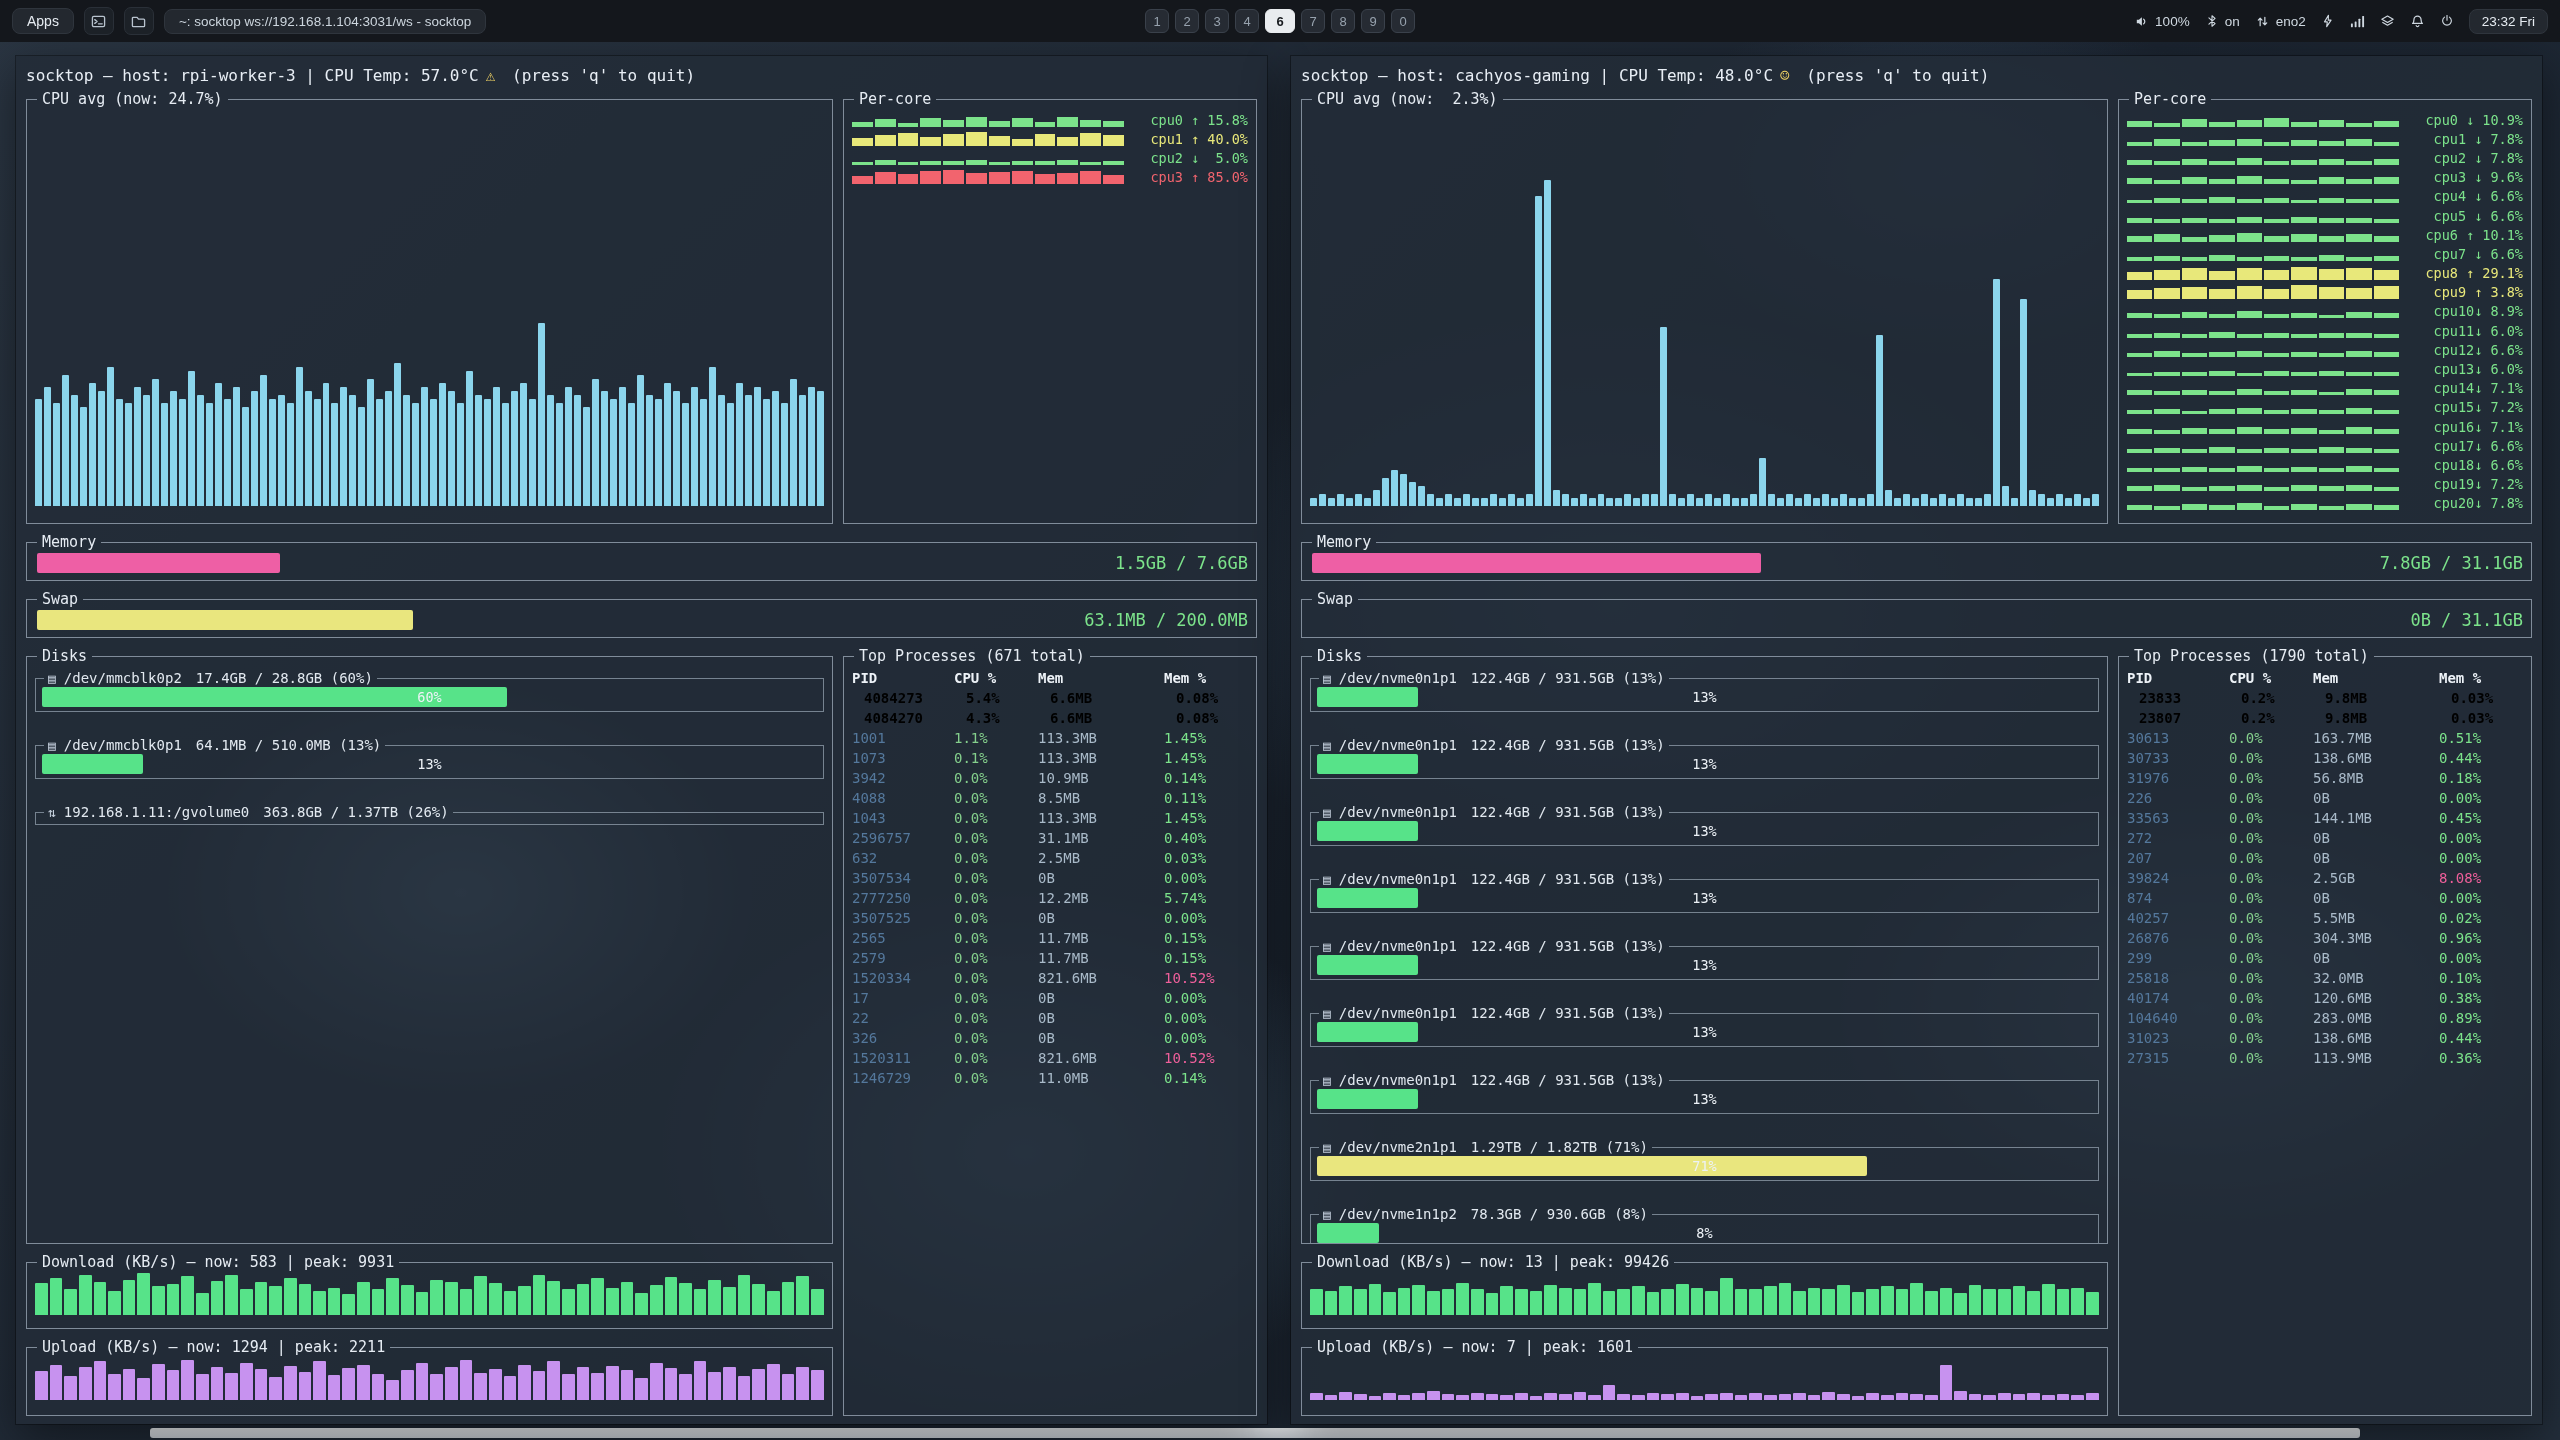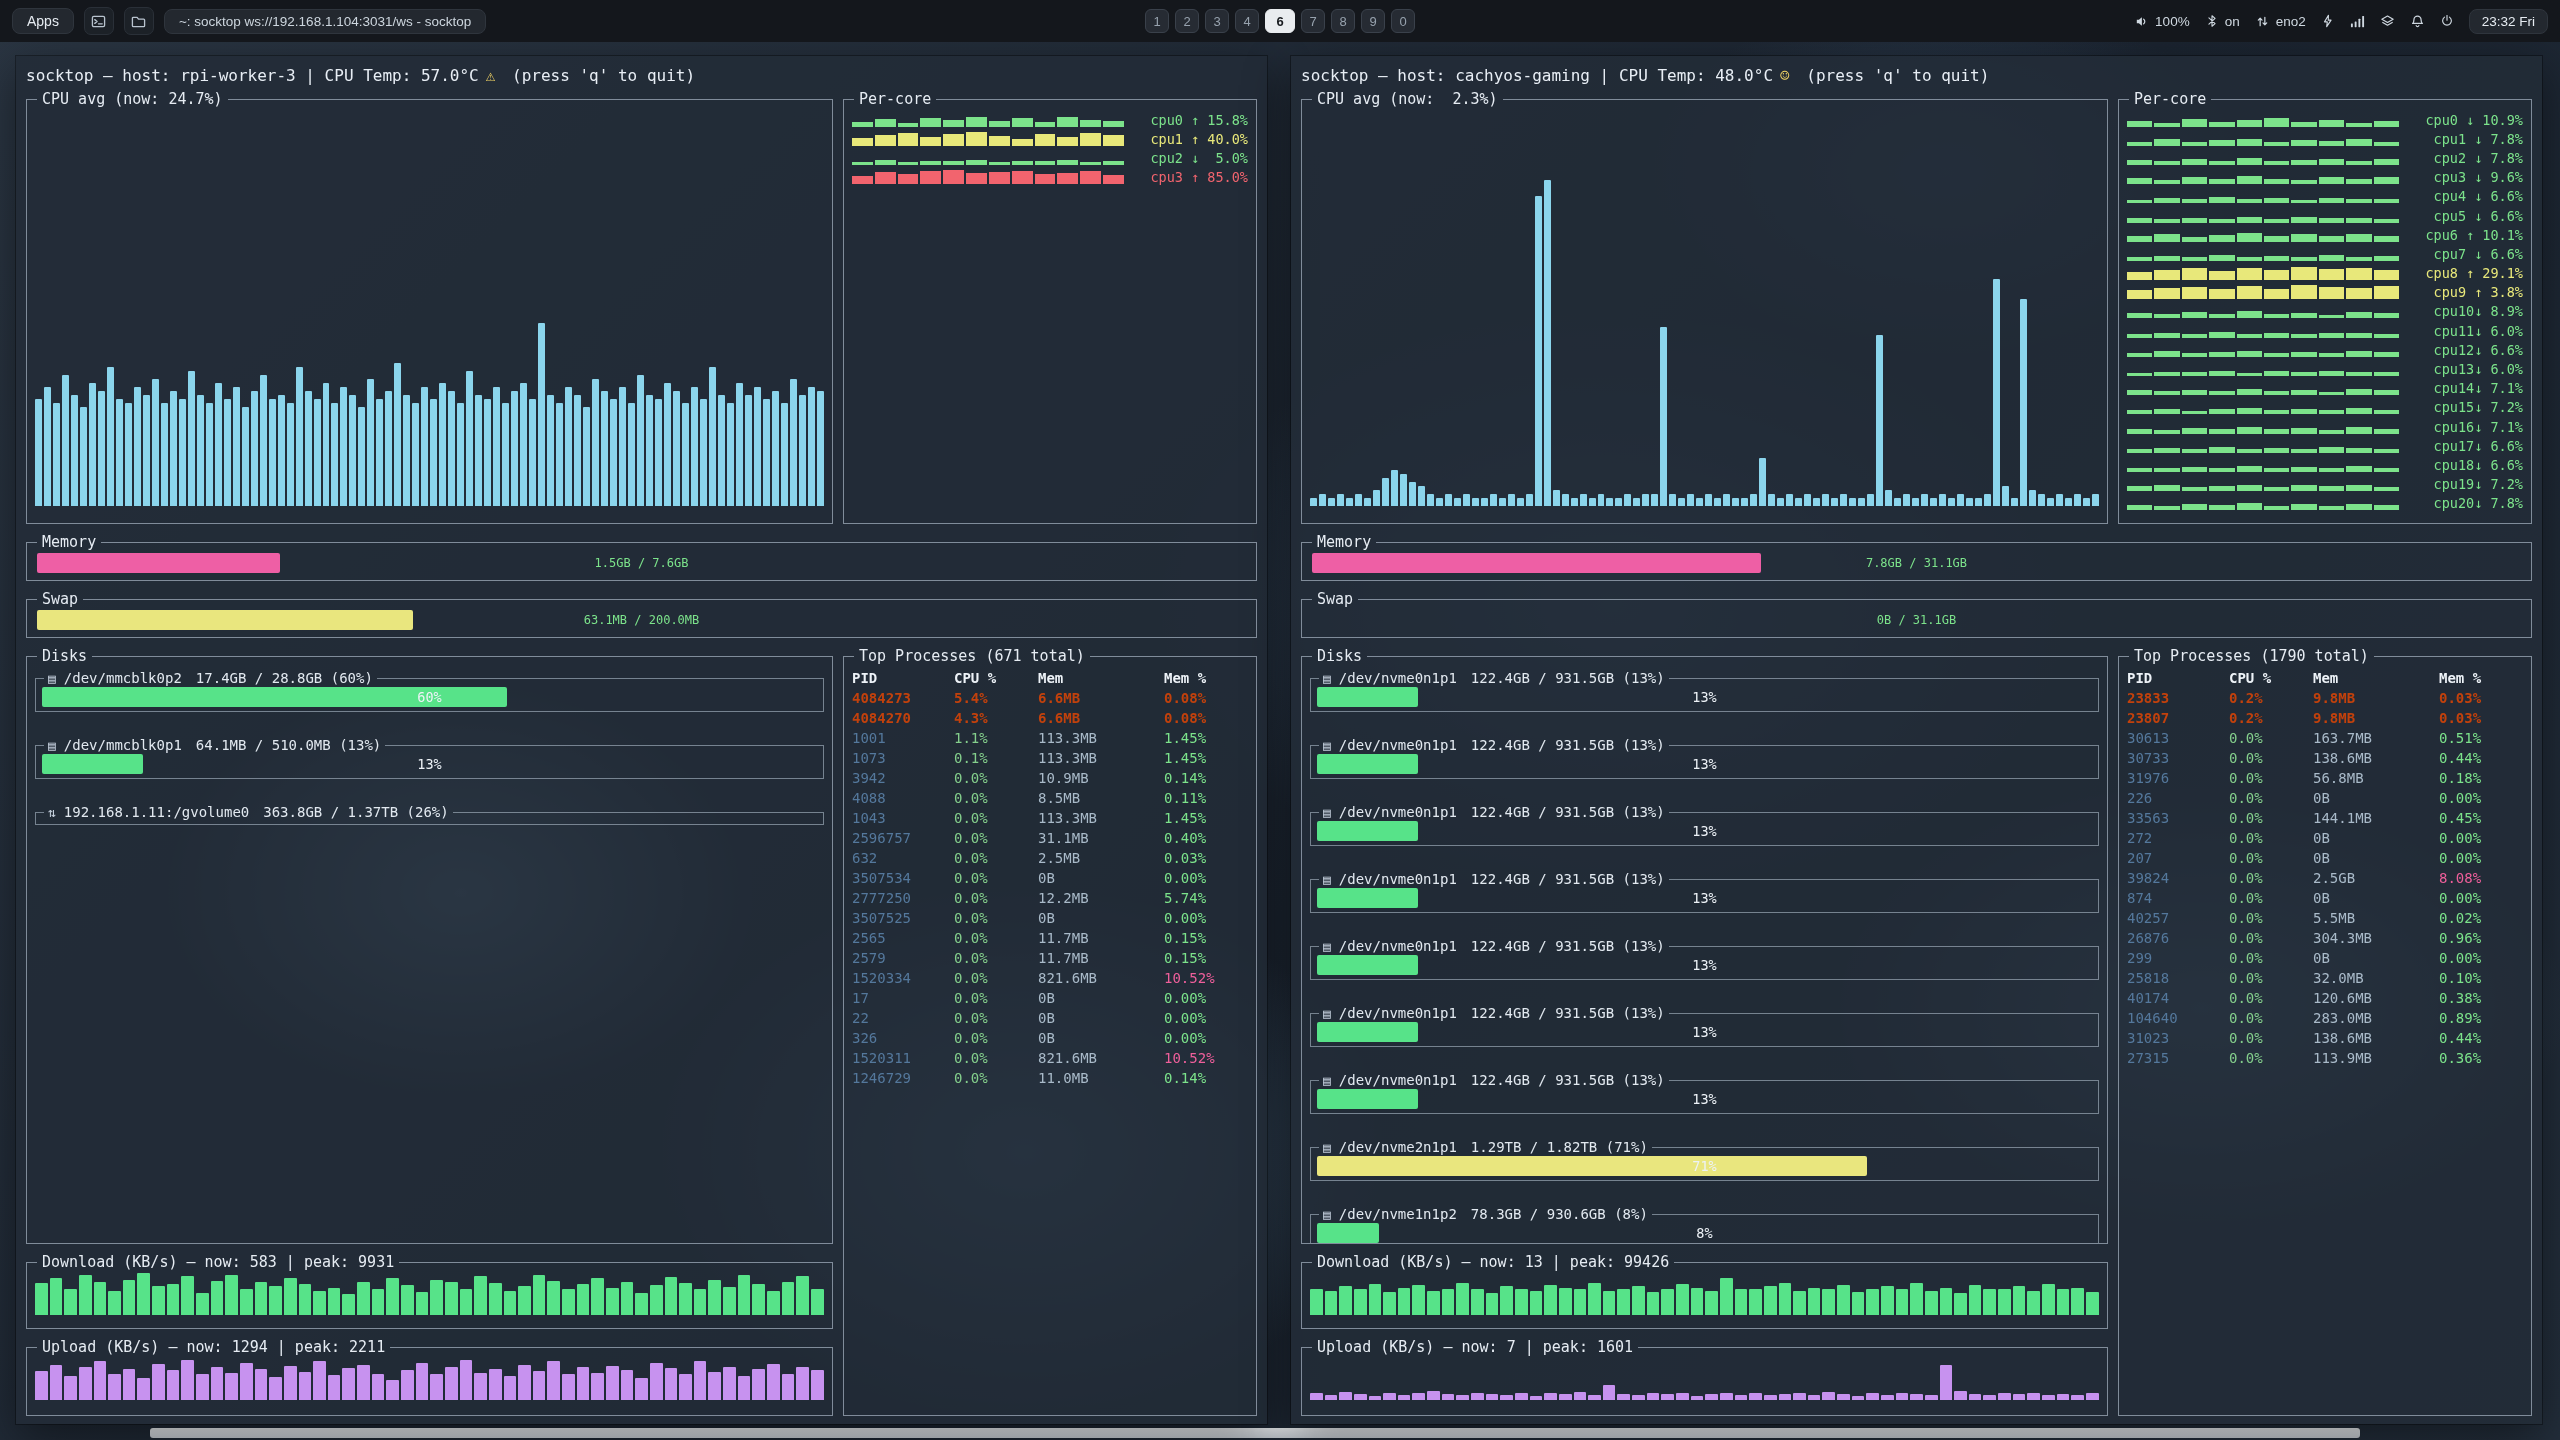"1.5GB / 7.6GB" .meter-text { font-size: 12px -> 17px; text-align: center -> right }
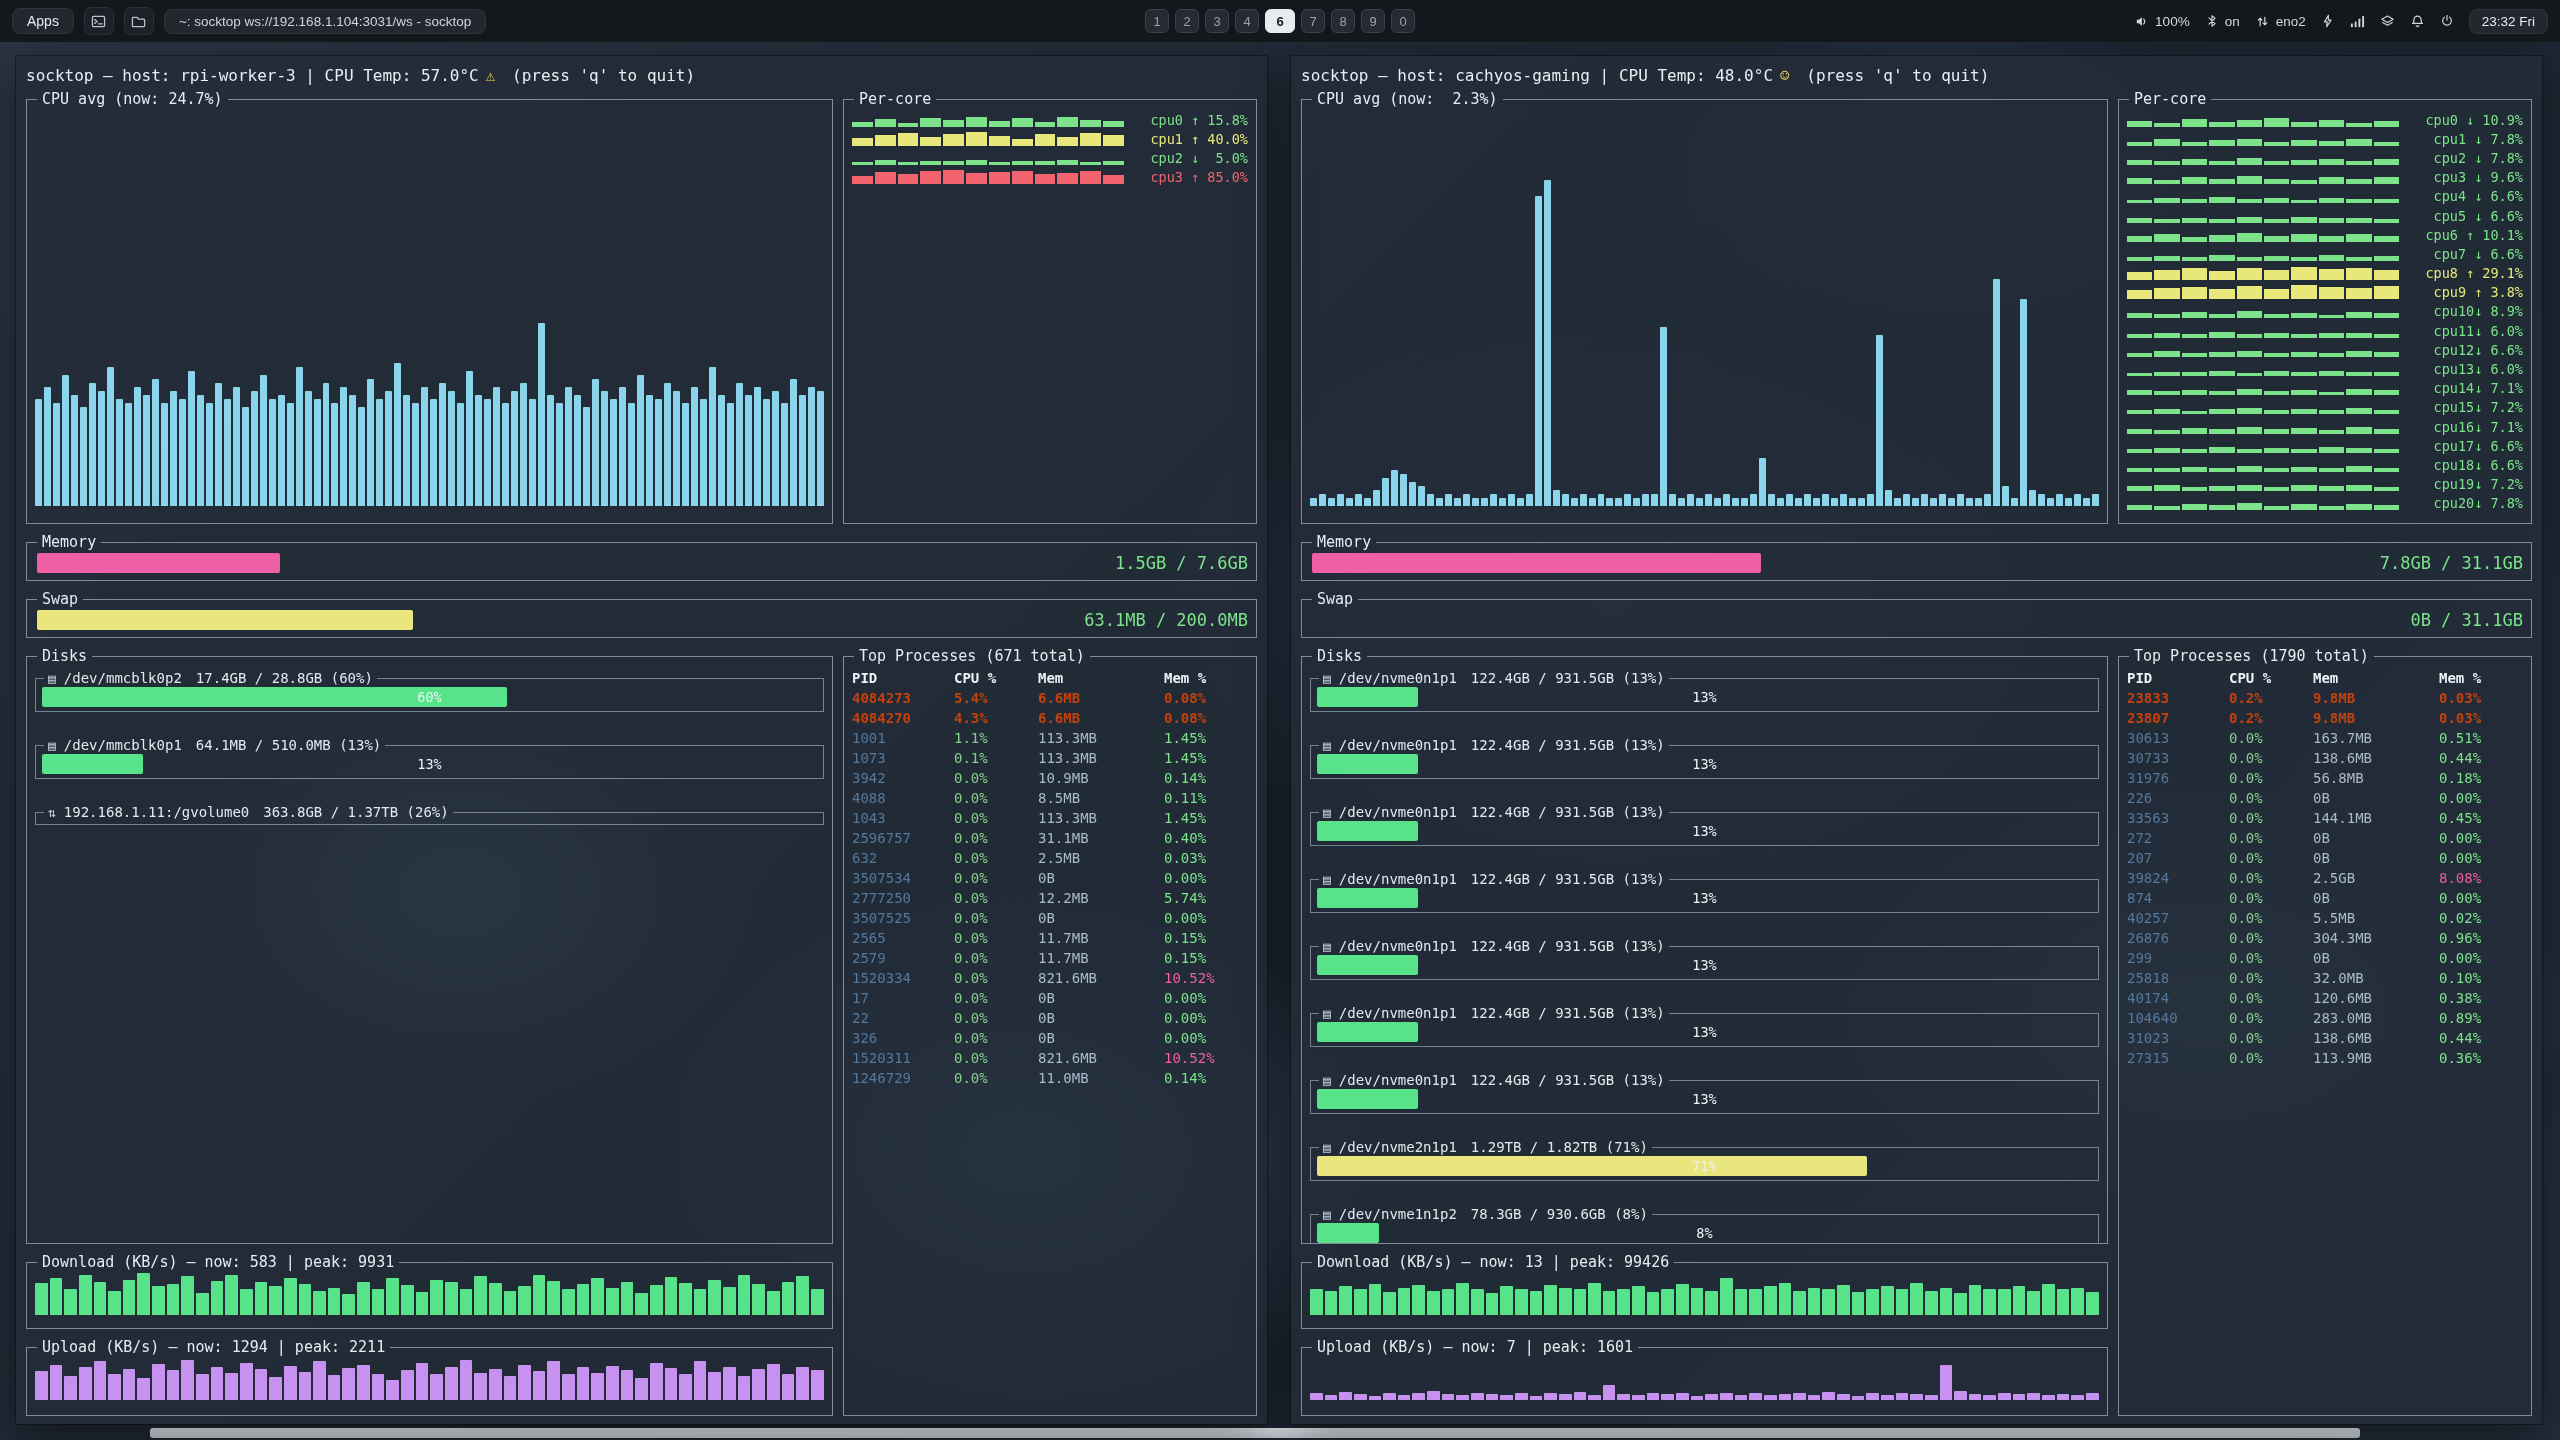"4084273" .prow.hl span { color: #c2410c -> #000000; margin-left: none -> 12px }
